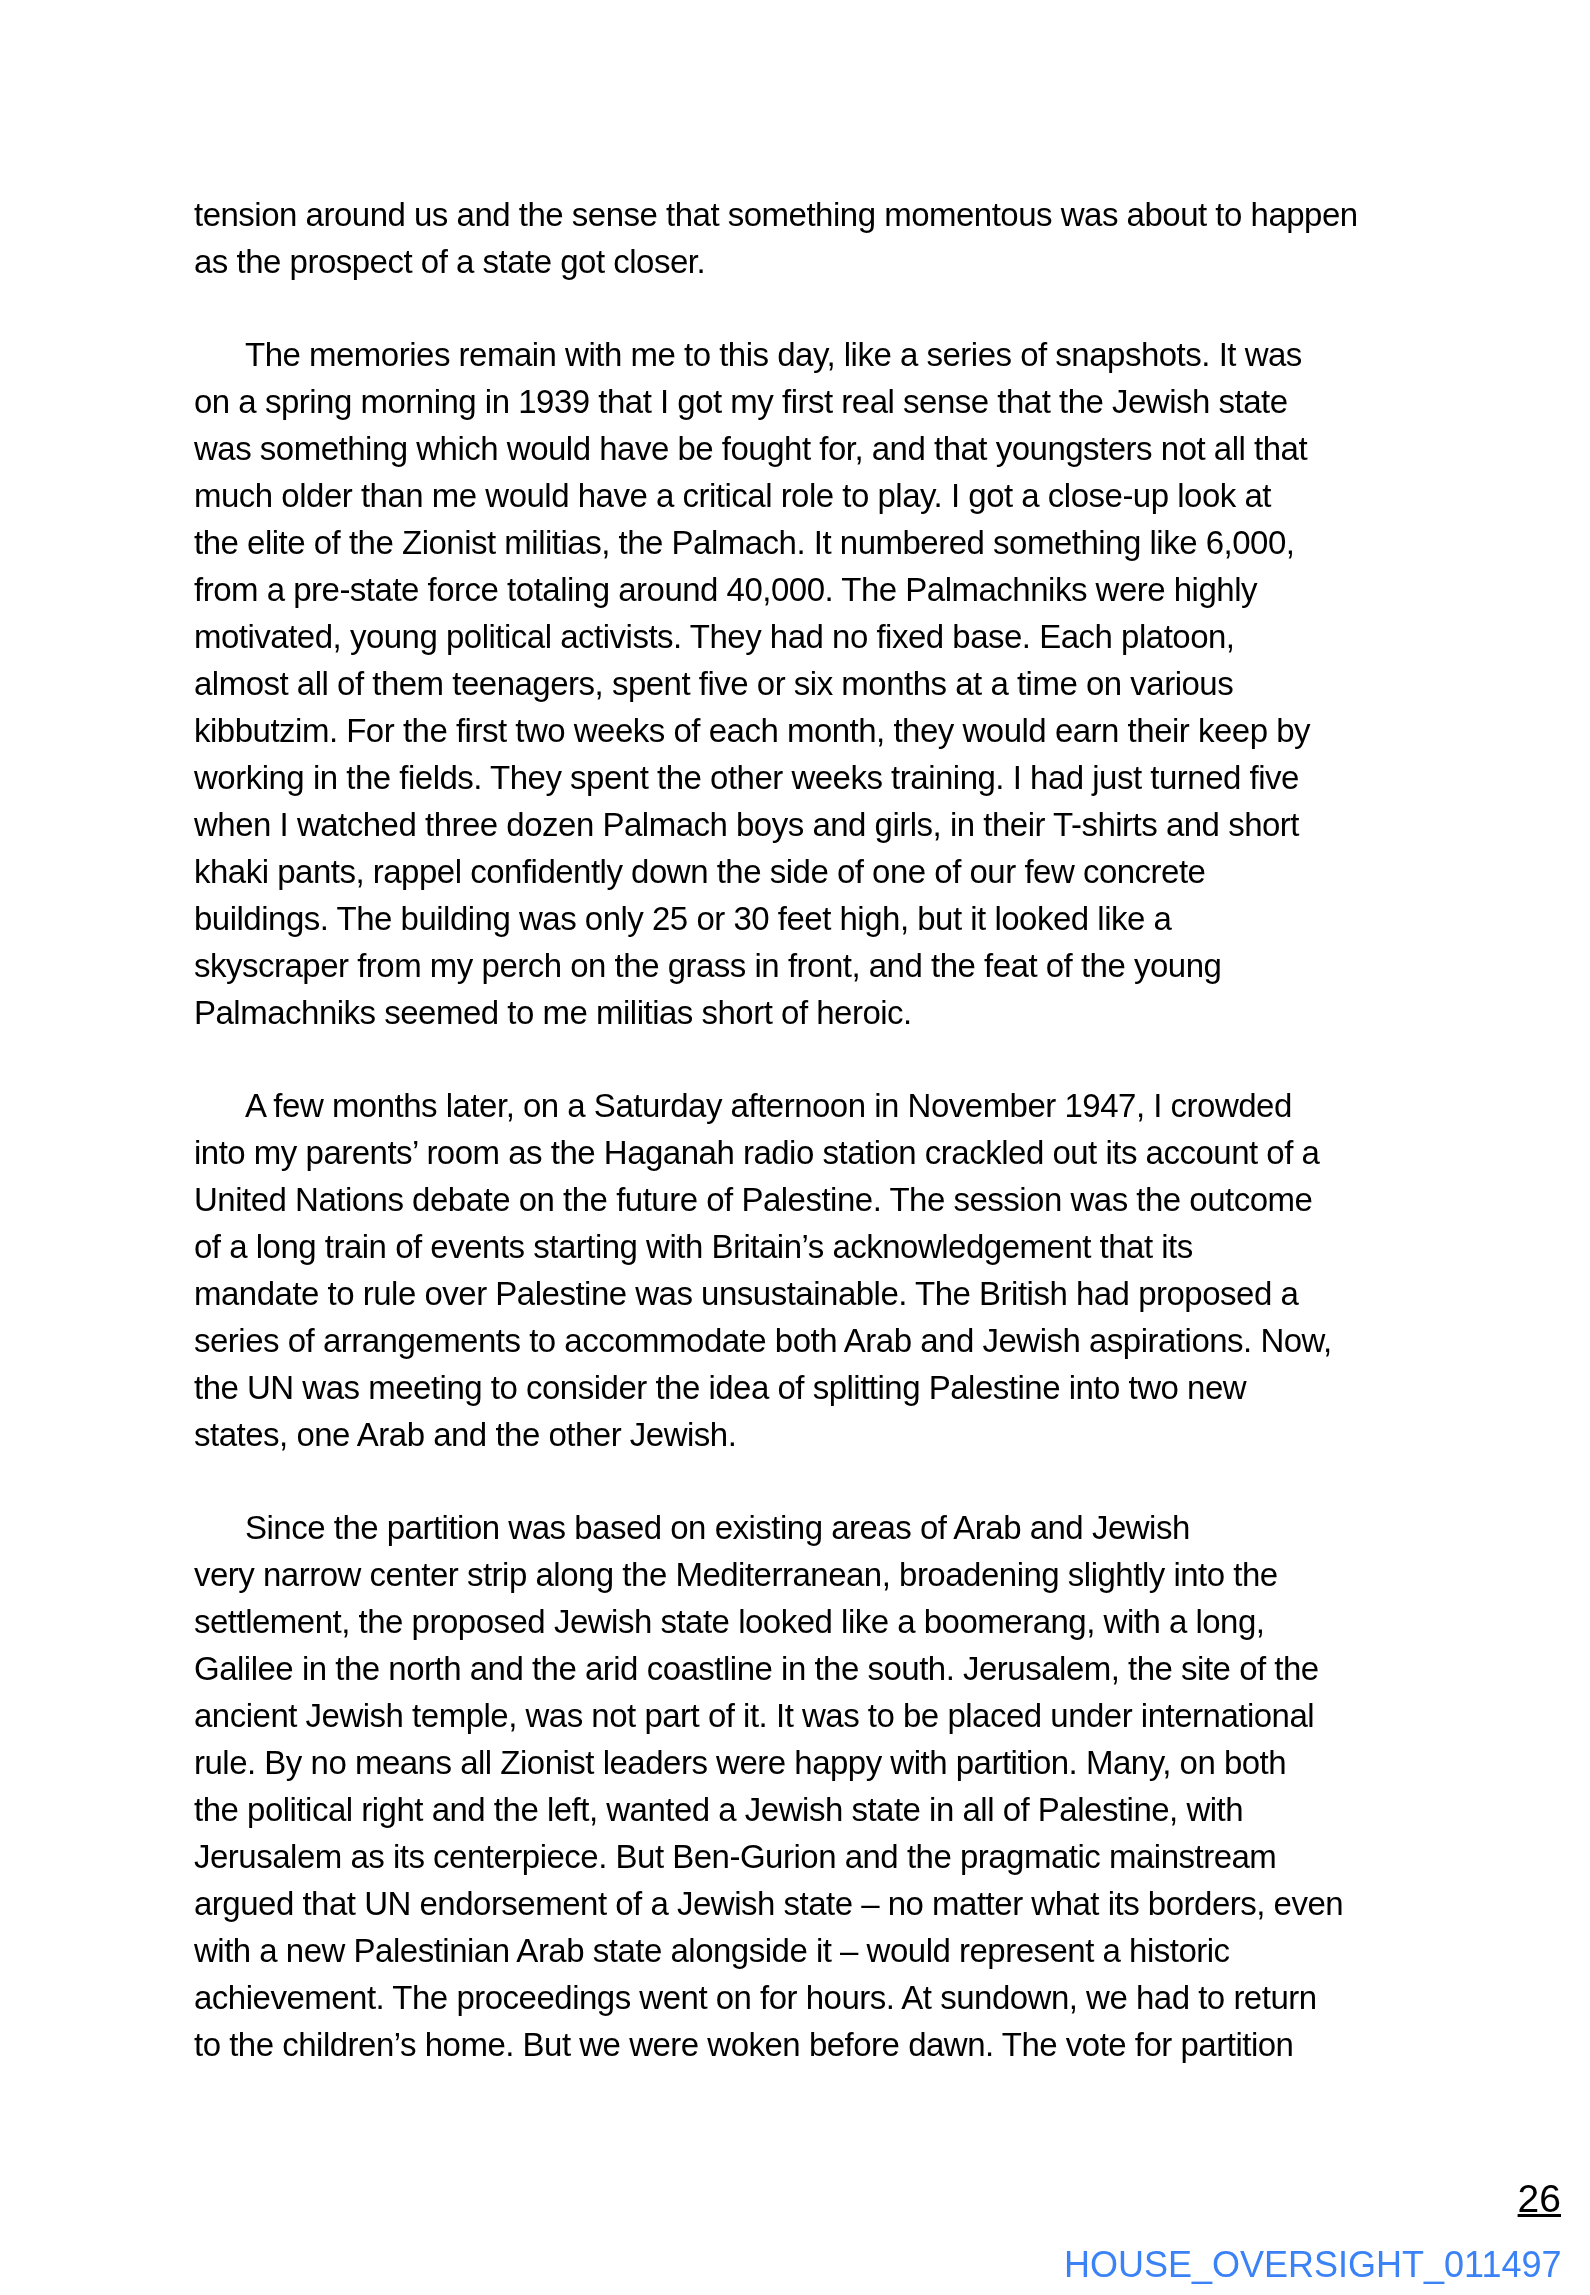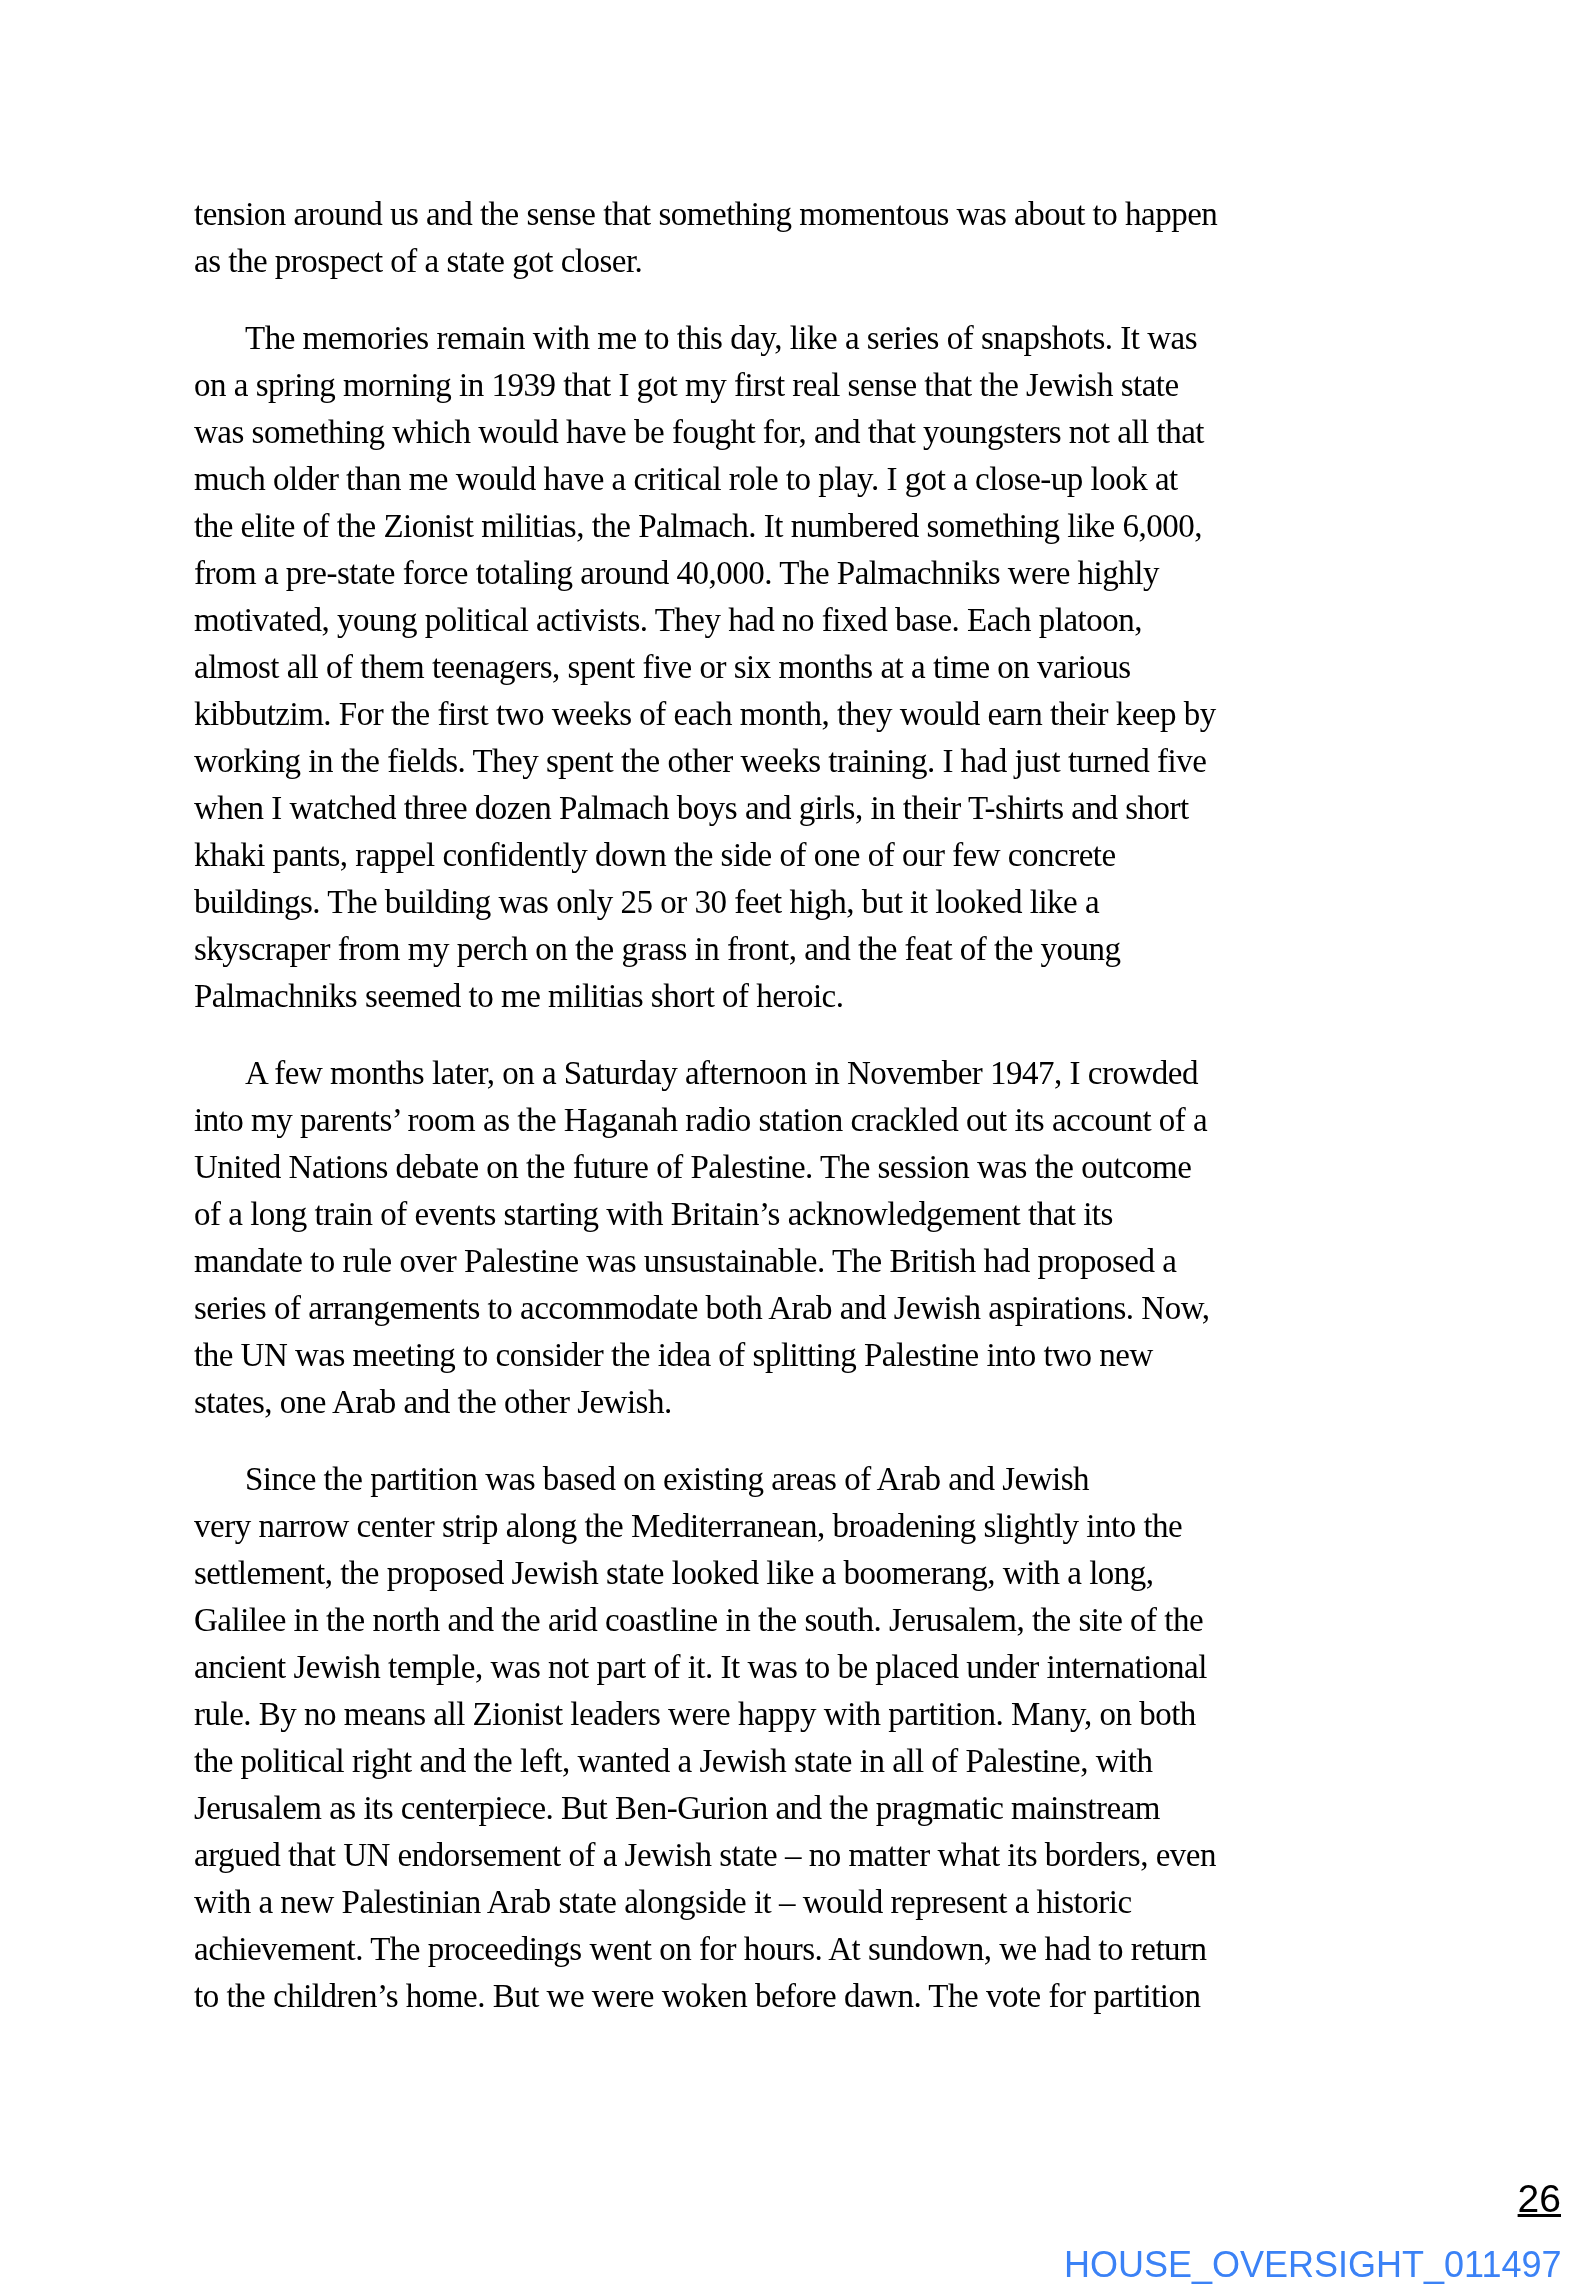"tension around us and the" .textblock { font-family: Liberation Serif, serif -> Liberation Sans, sans-serif }
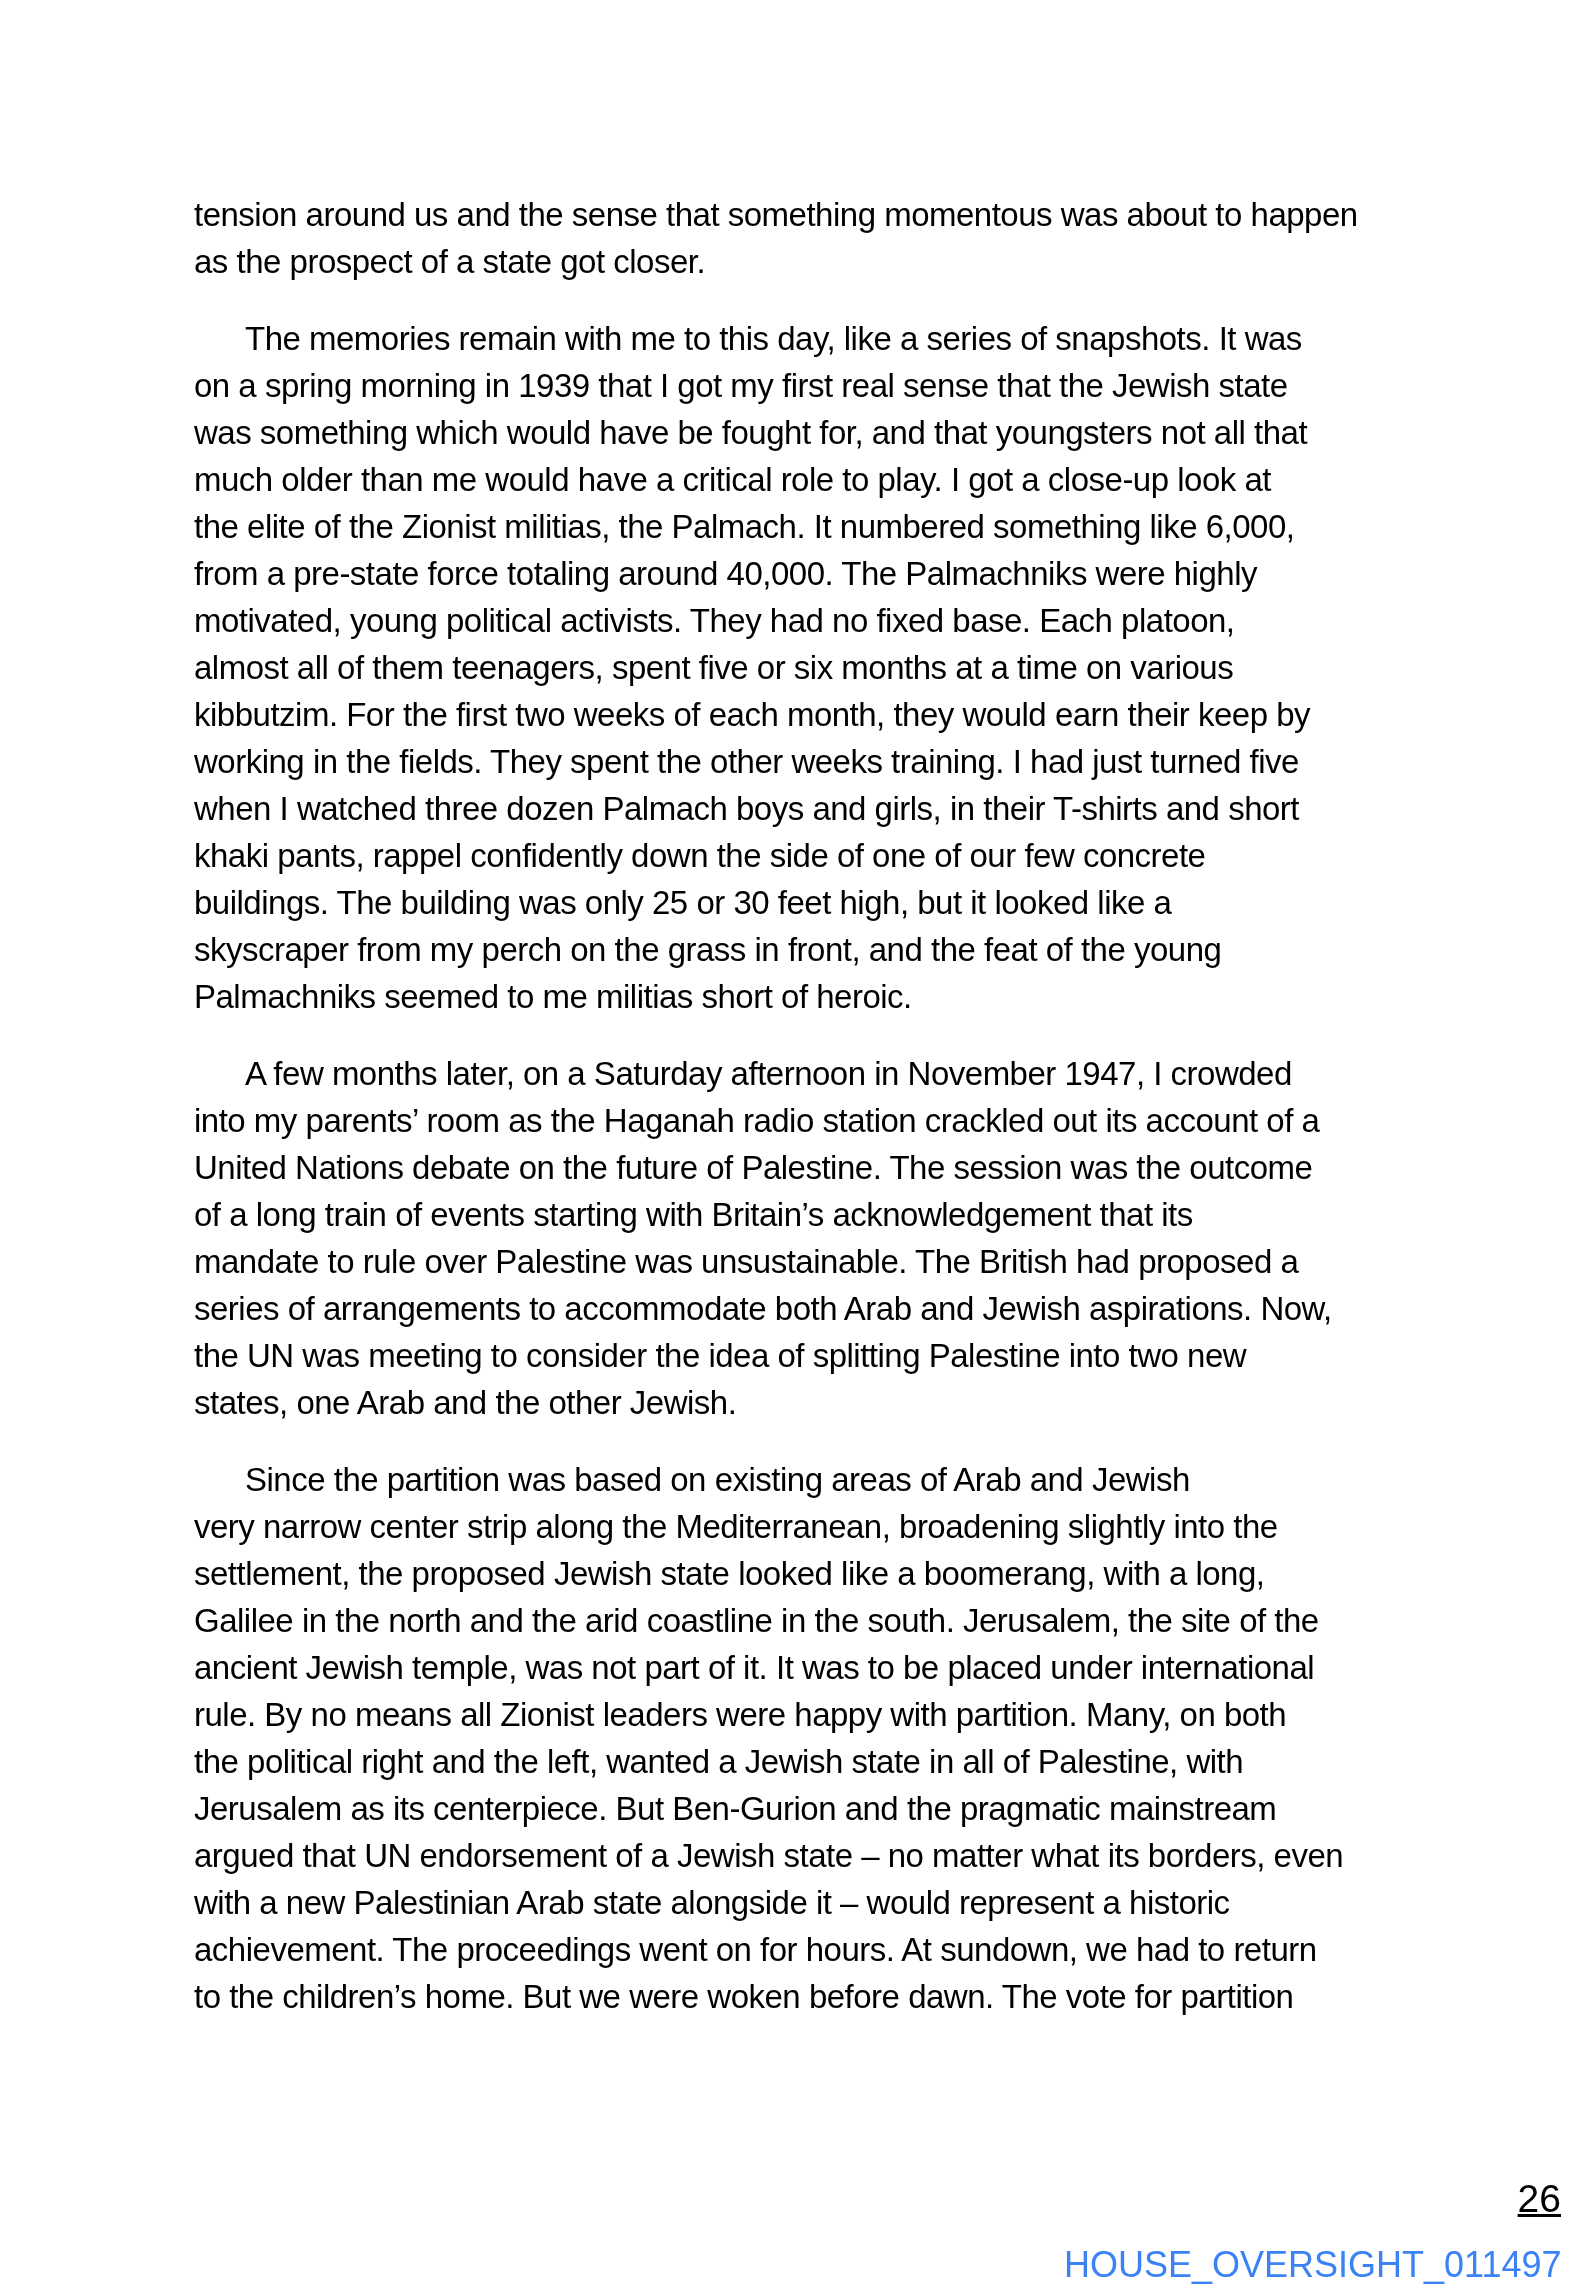"The memories remain with me" .para + .para { margin-top: 30px -> 46px }
